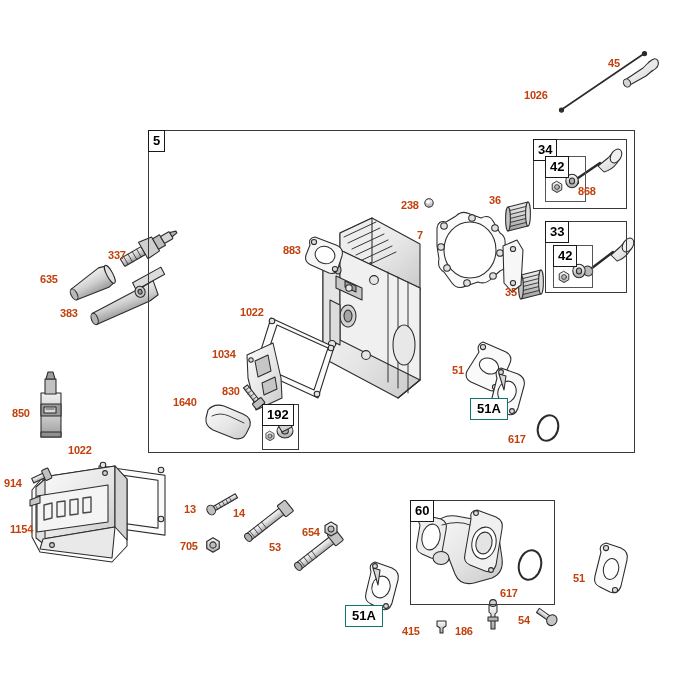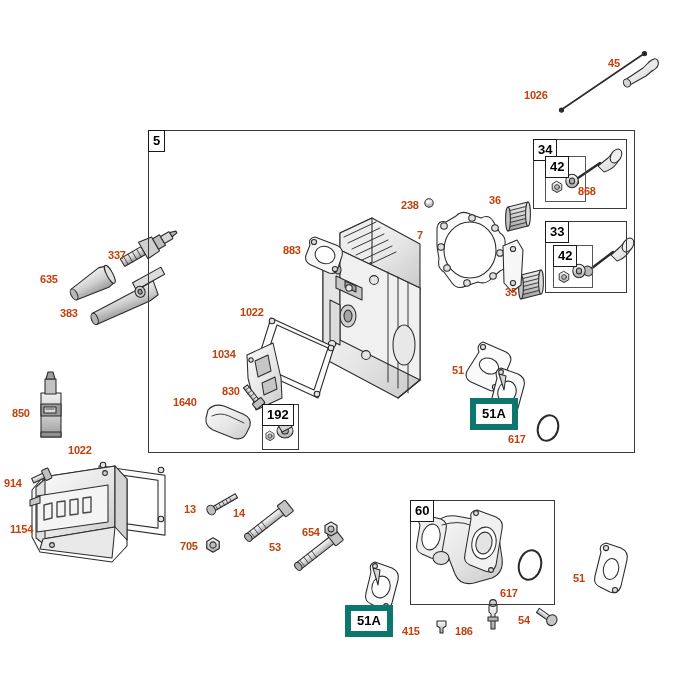"51A" .redtag { border: 6px solid #0f766e -> 1px solid #0f766e }
